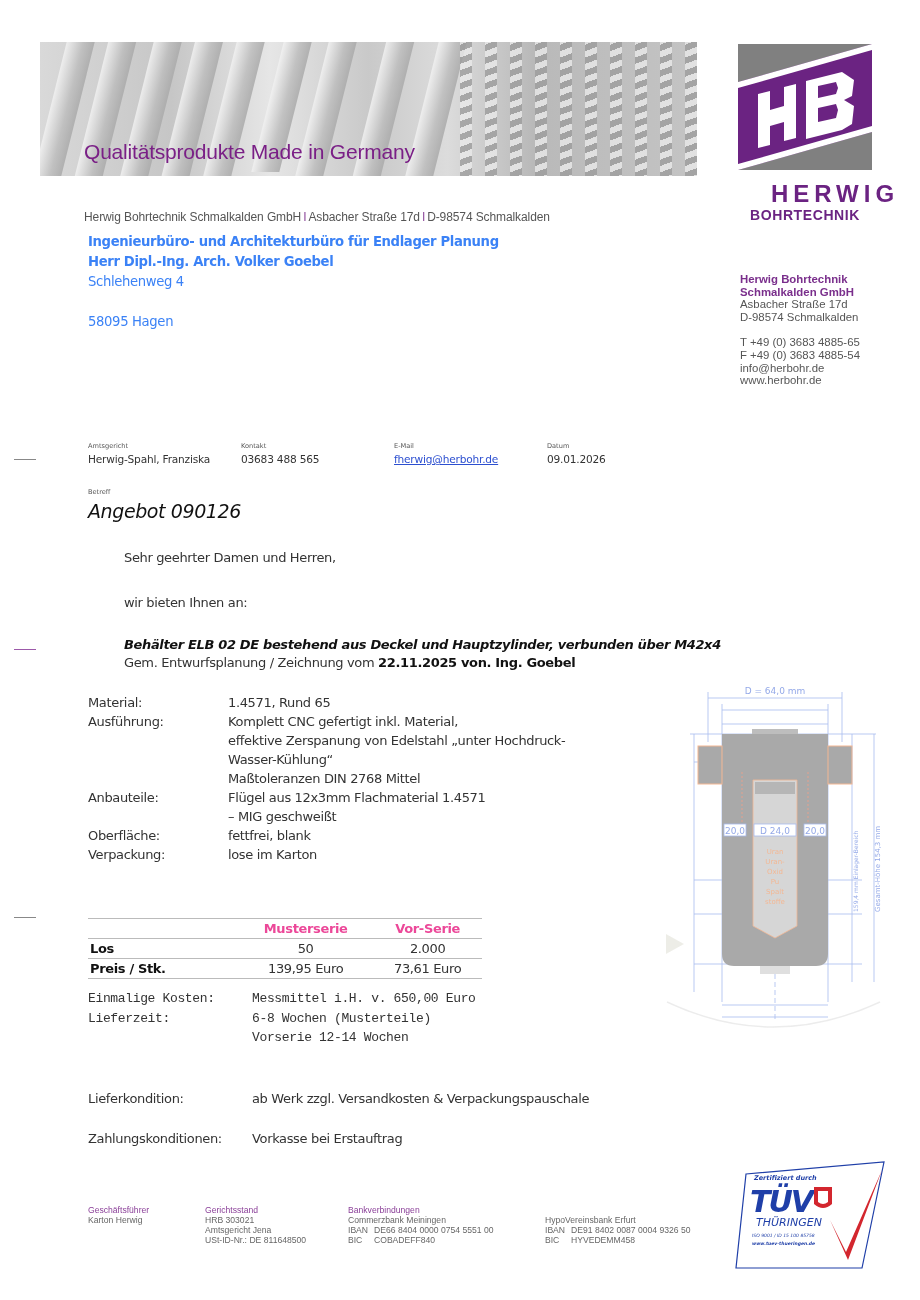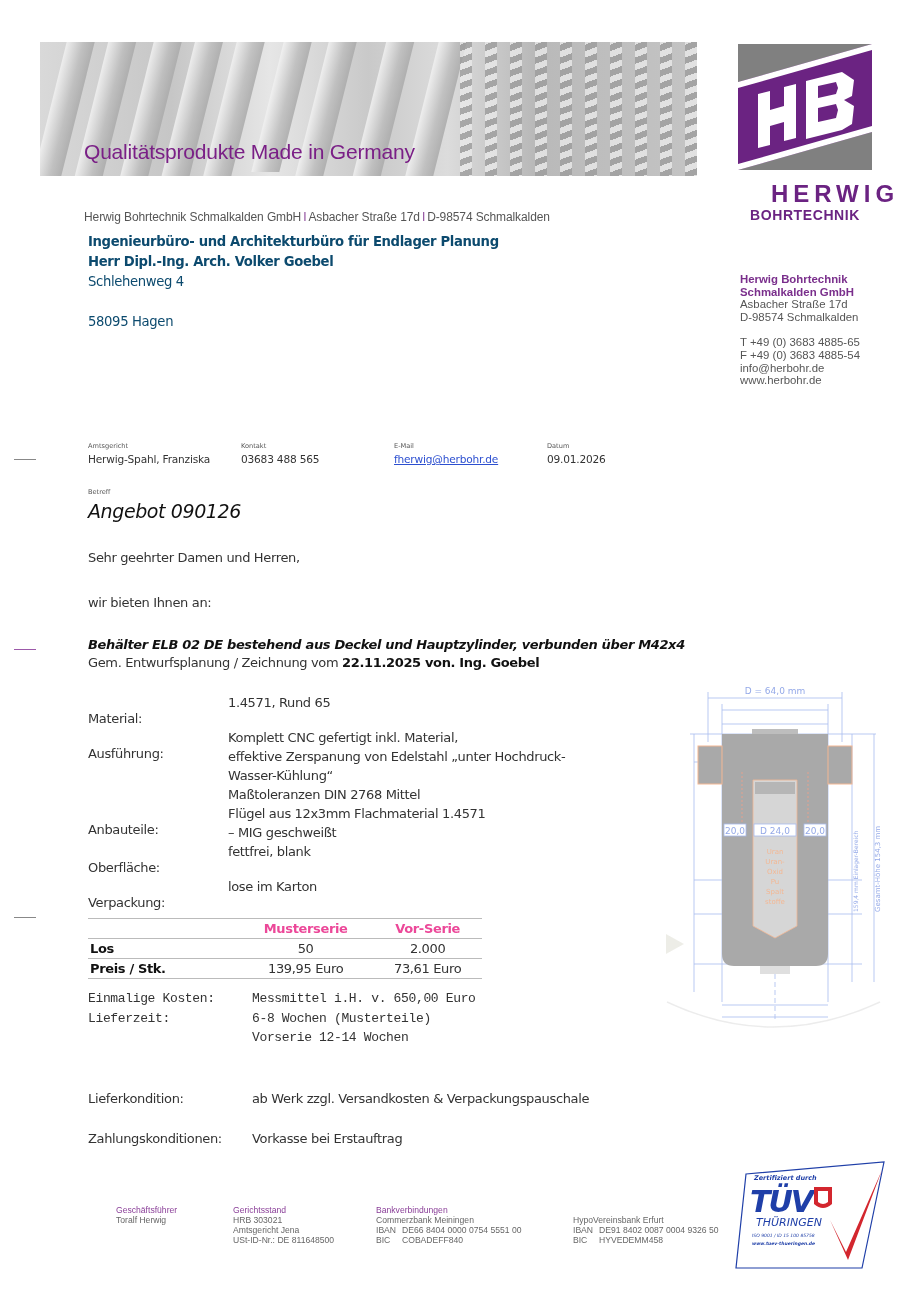"Ingenieurbüro- und Architekturbüro für" .recipient { color: #0c4a6e -> #3b82f6 }
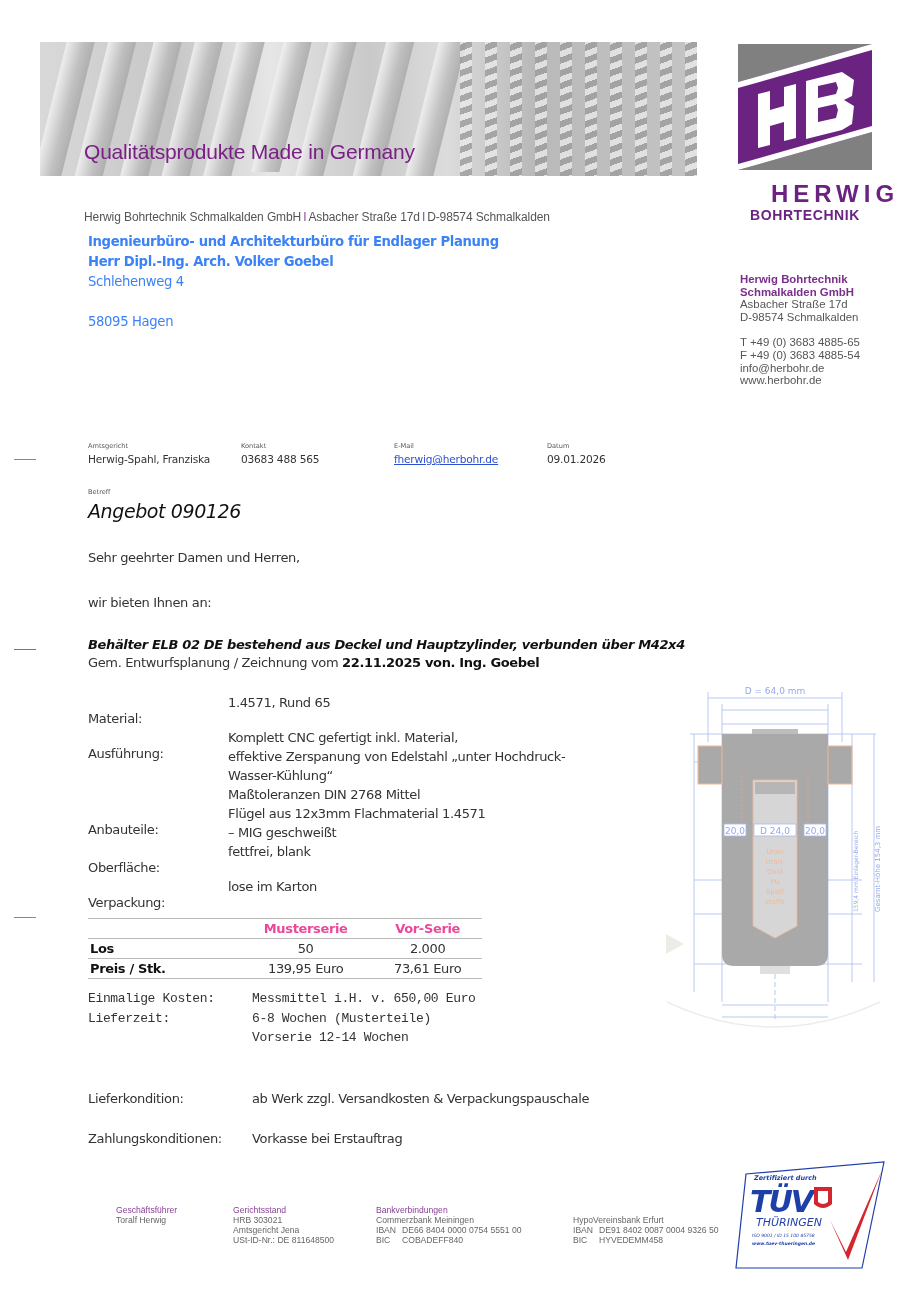"Sehr geehrter Damen und Herren," .body-text { margin-left: none -> 36px }
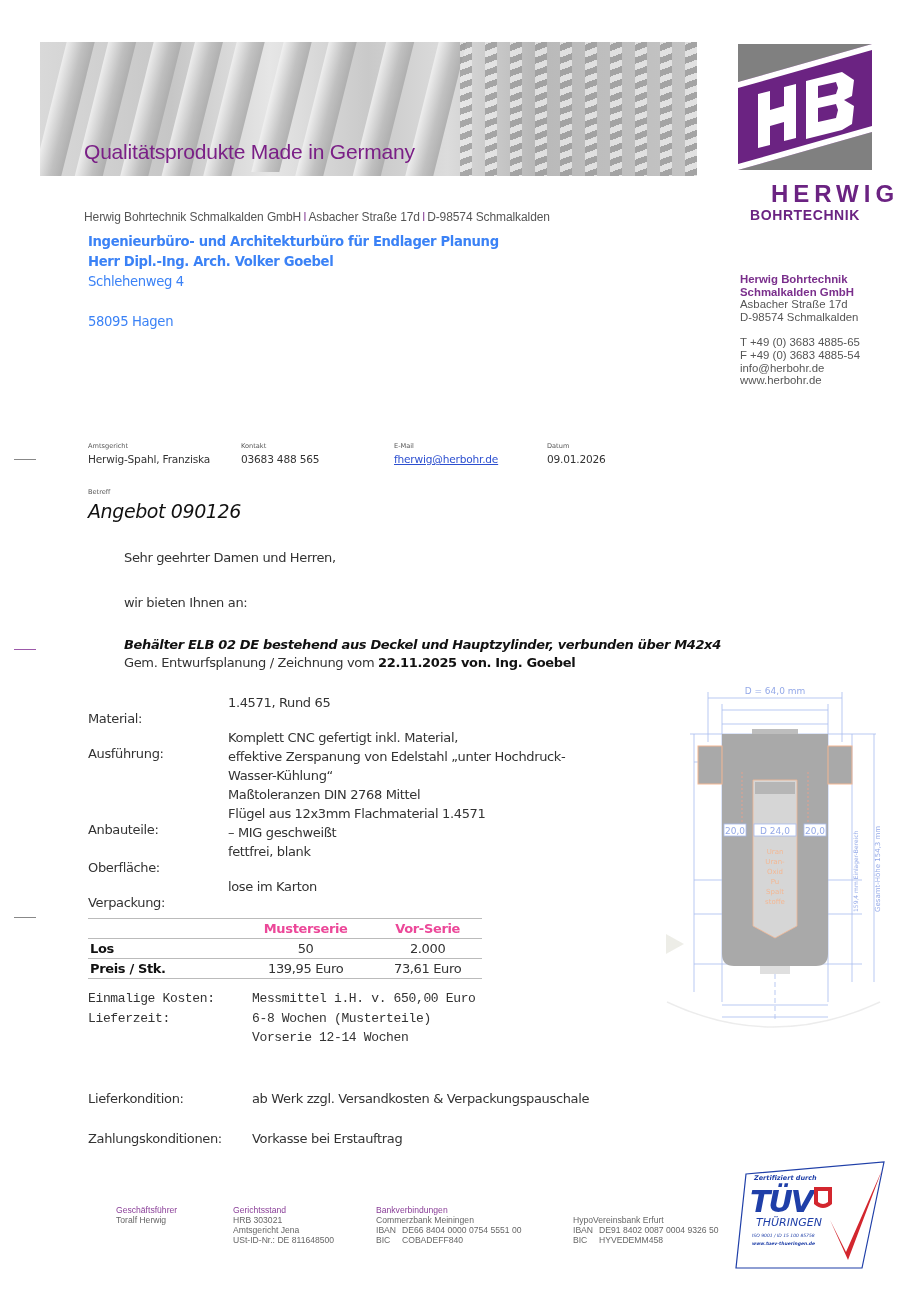"Material:" .spec-key { margin-top: 16px -> none }
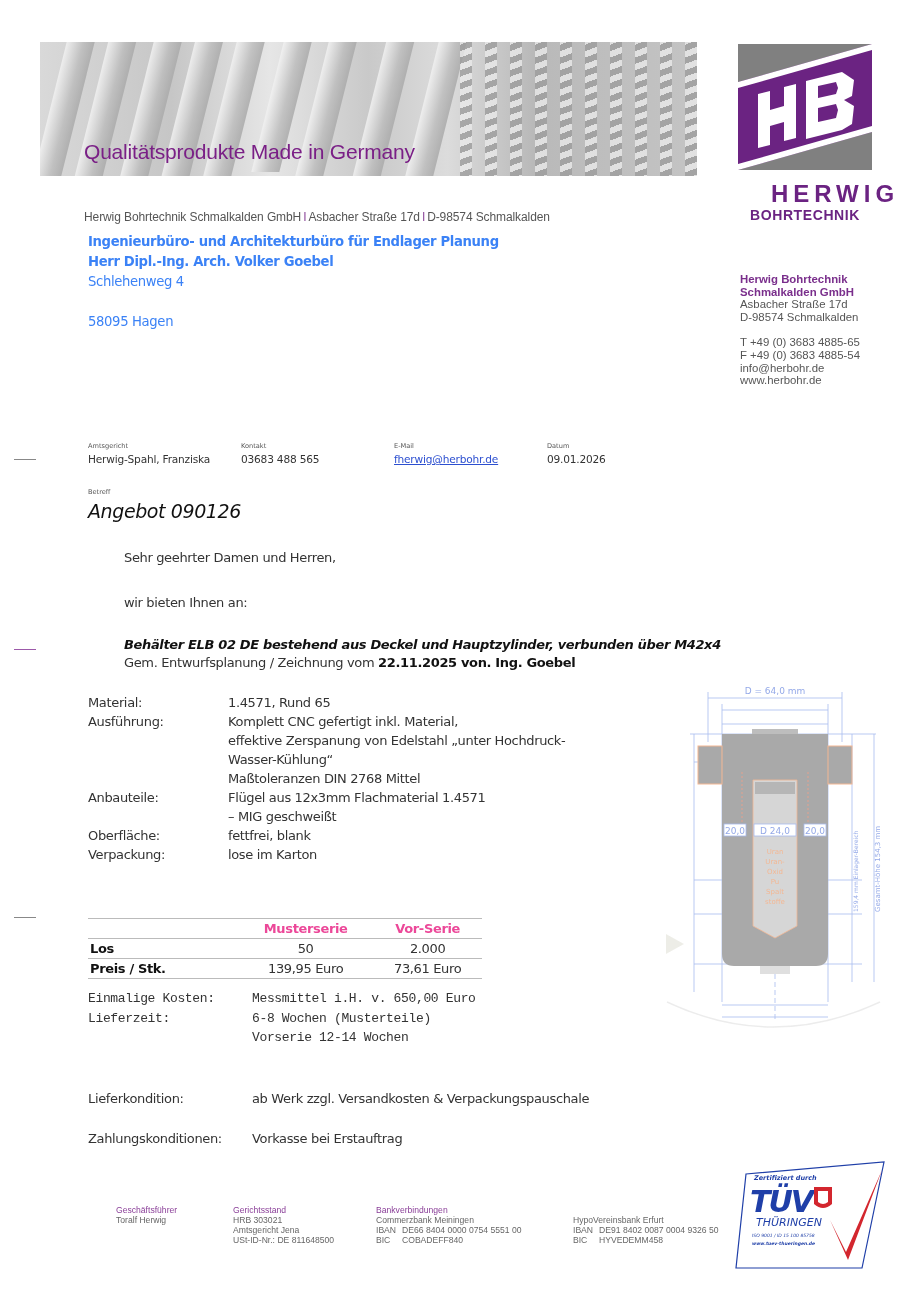"Geschäftsführer" .foot { margin-left: 28px -> none }
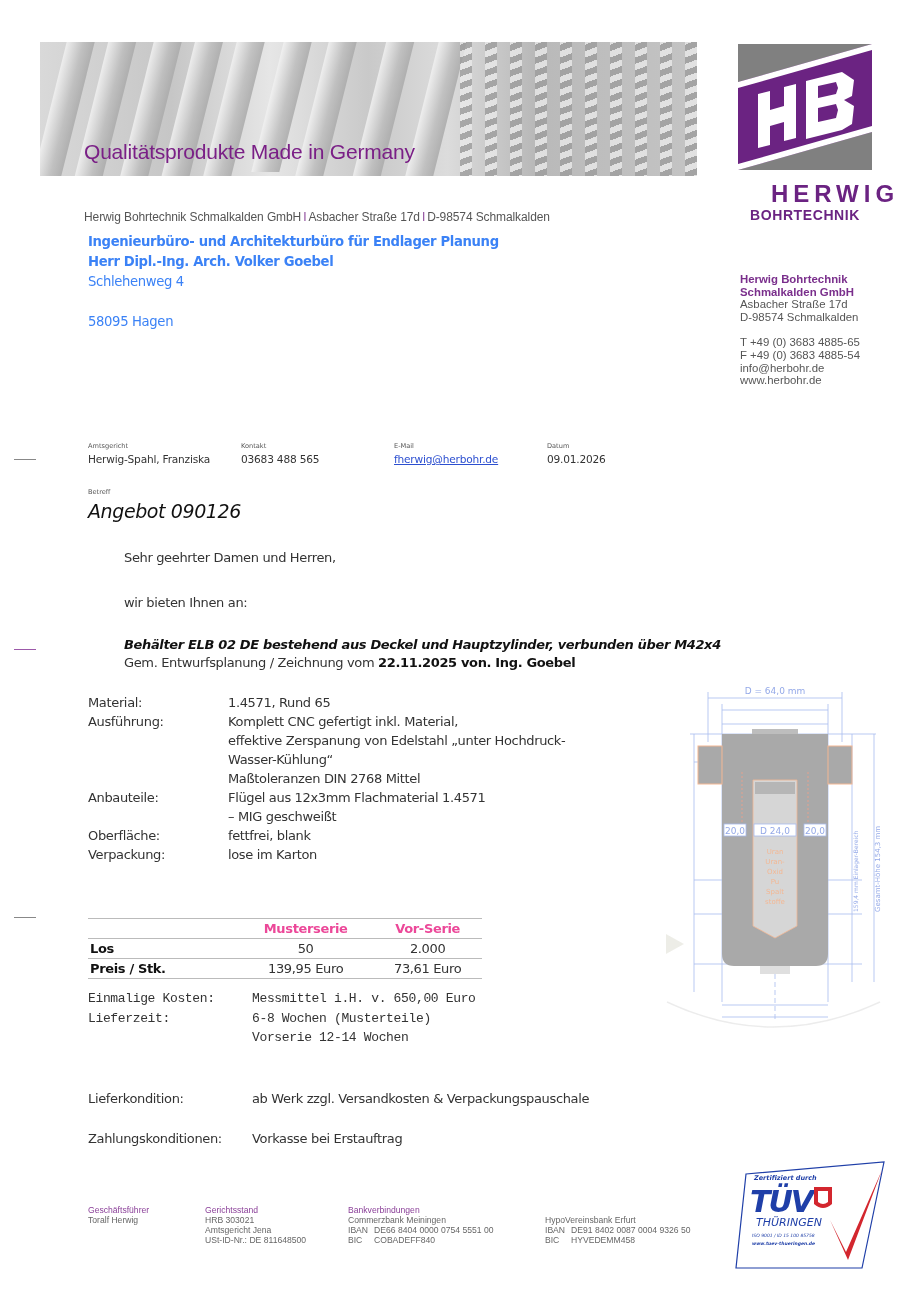"Toralf Herwig" div { text: Toralf -> Karton }
